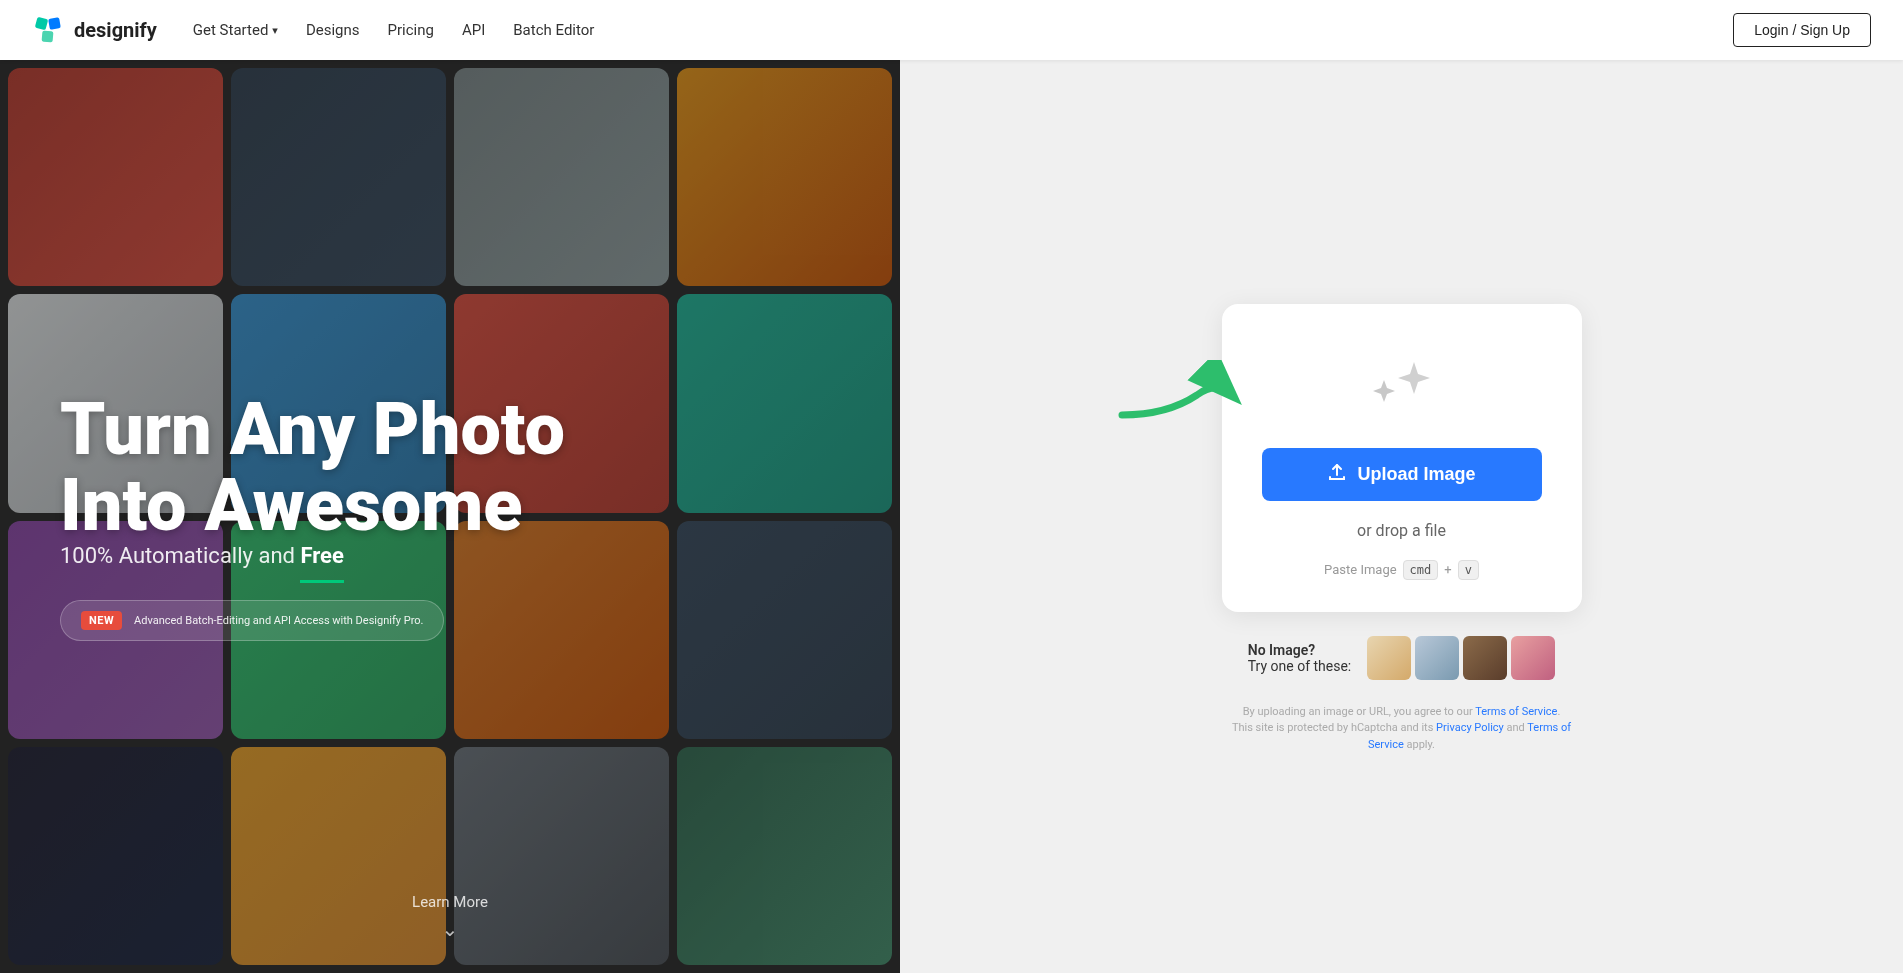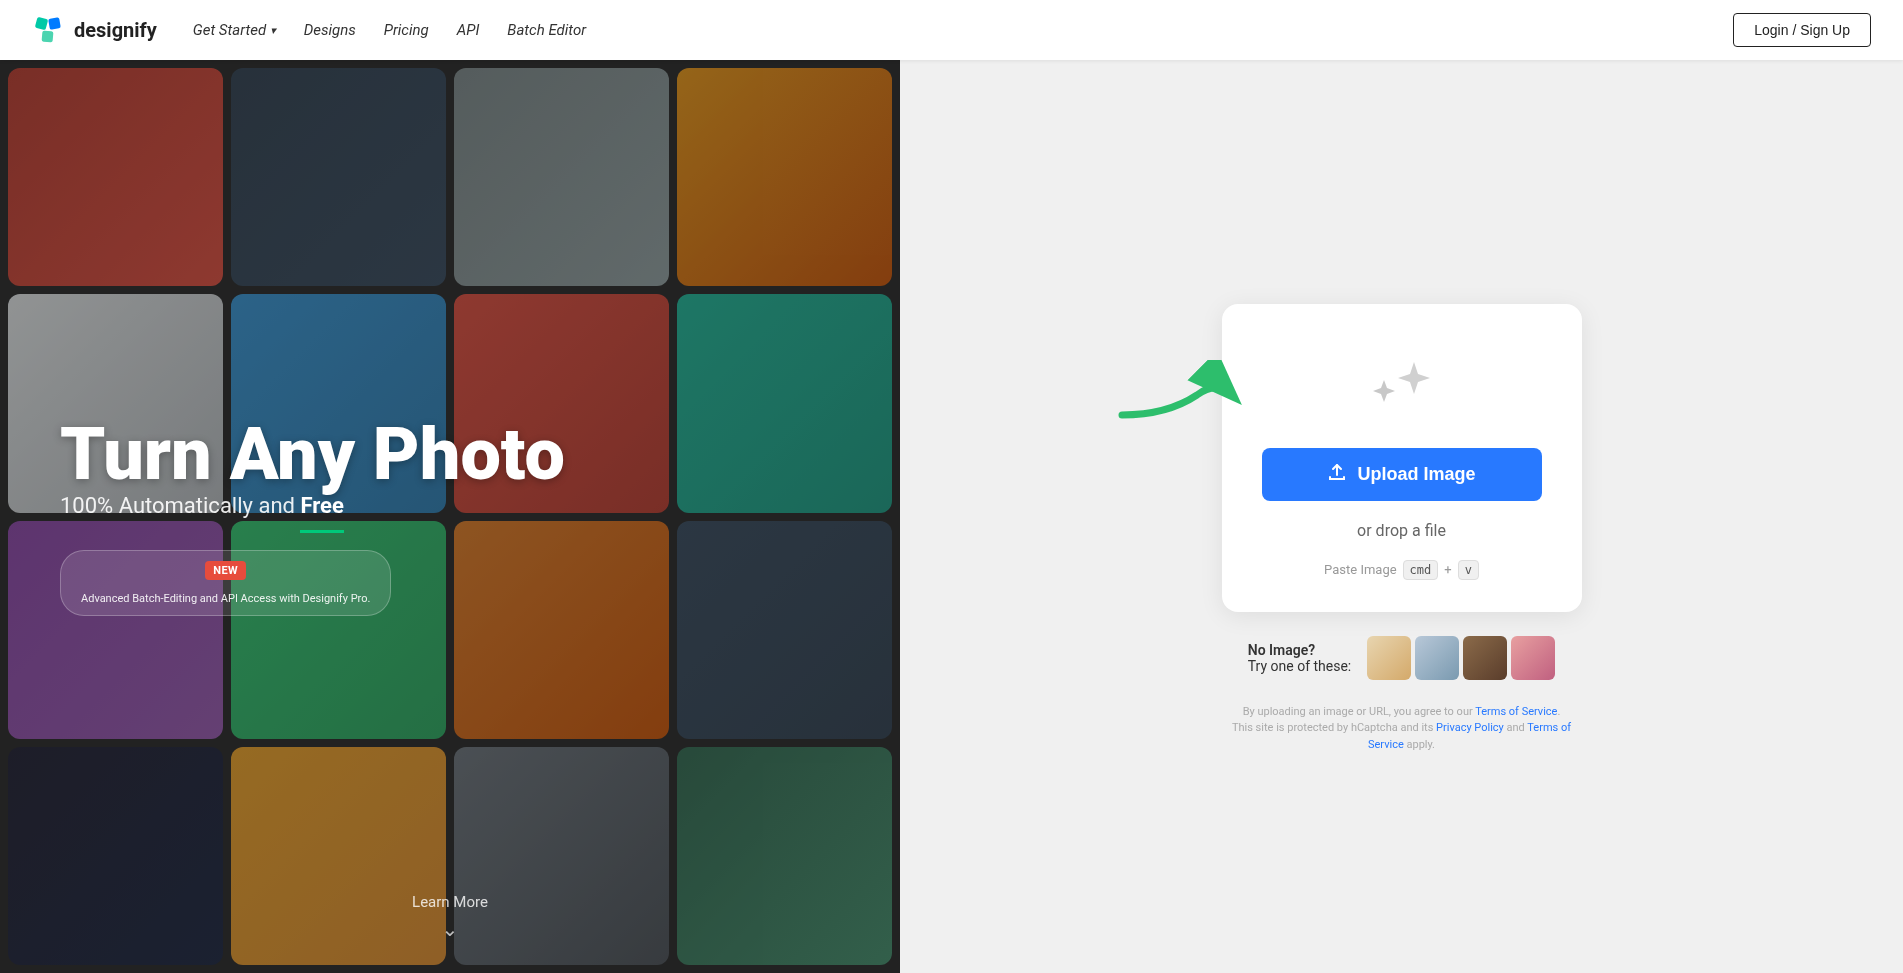"Get Started" .nav-link { font-style: italic -> none }
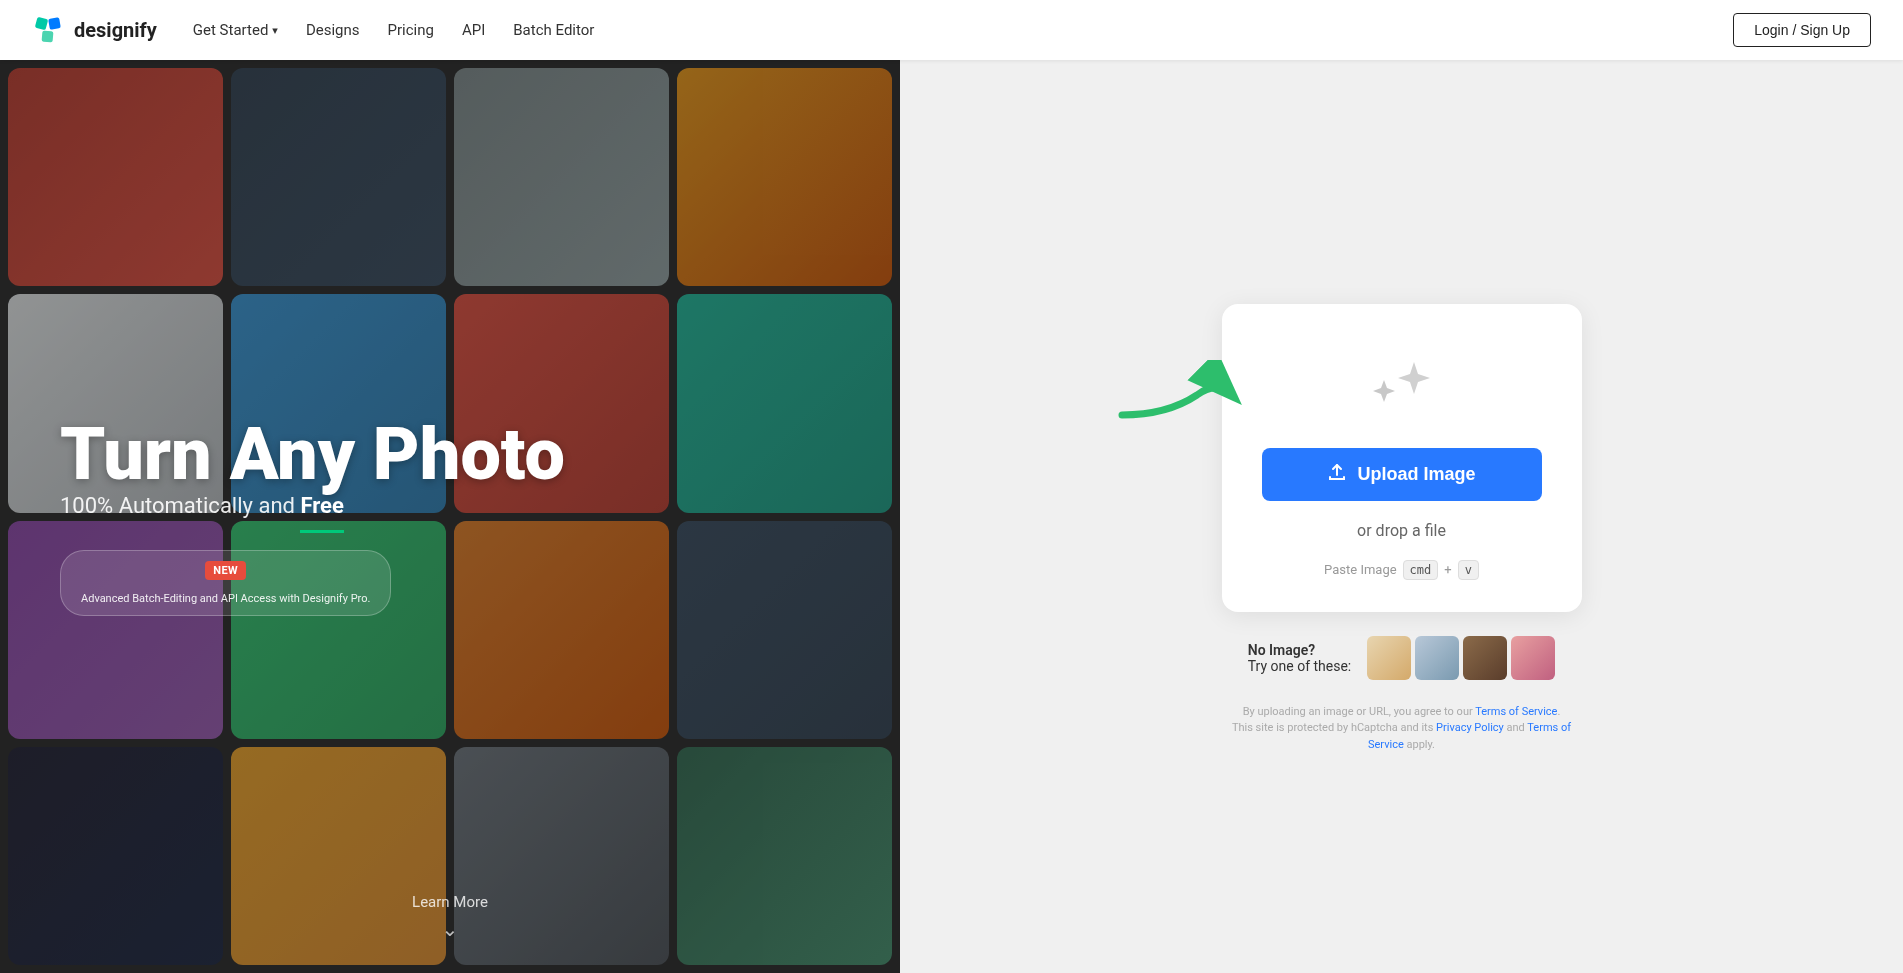"Into Awesome" span { html: none -> <span>Into Awesome</span> }
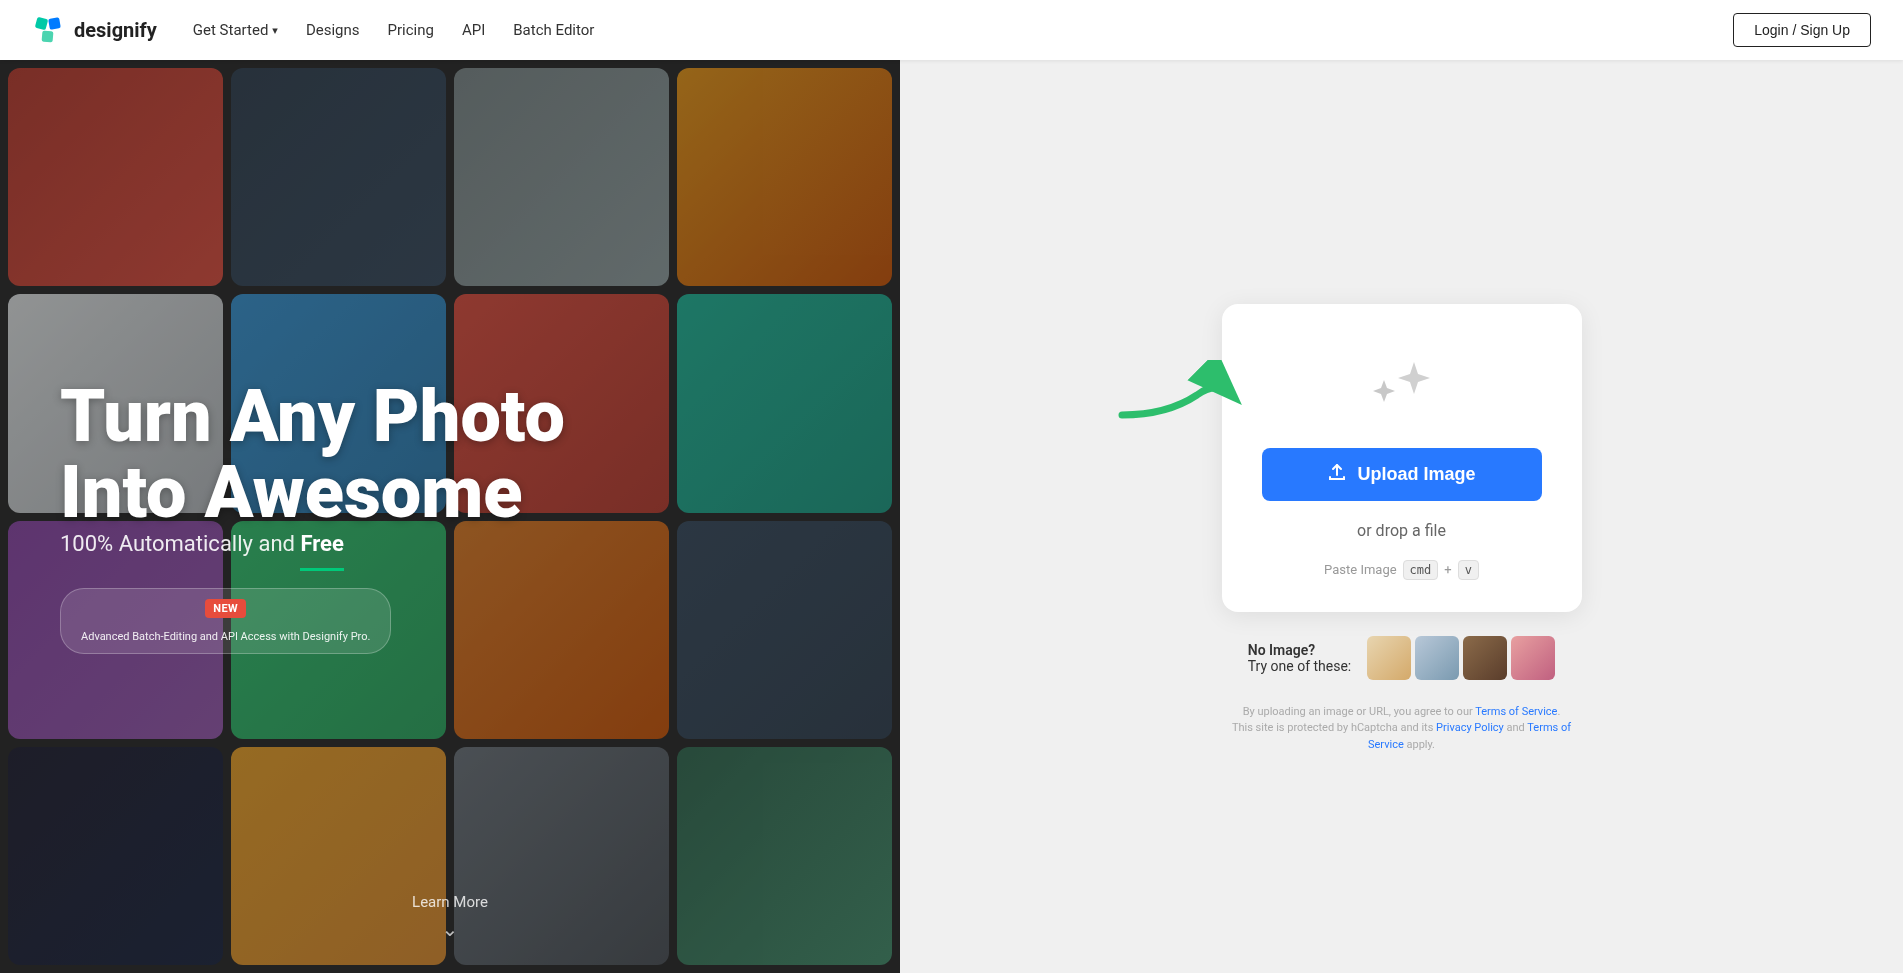"NEW" .new-badge-container { flex-direction: column -> none }
